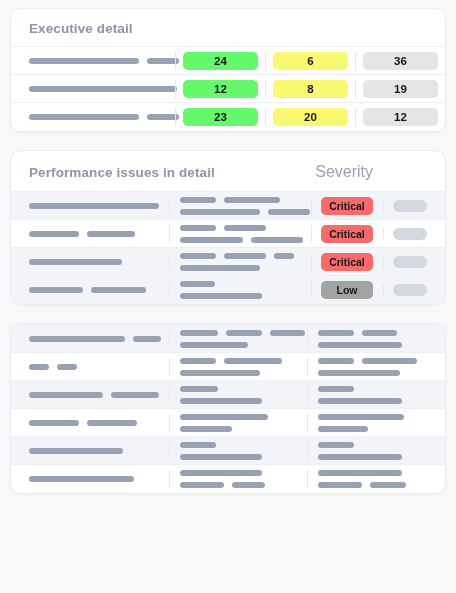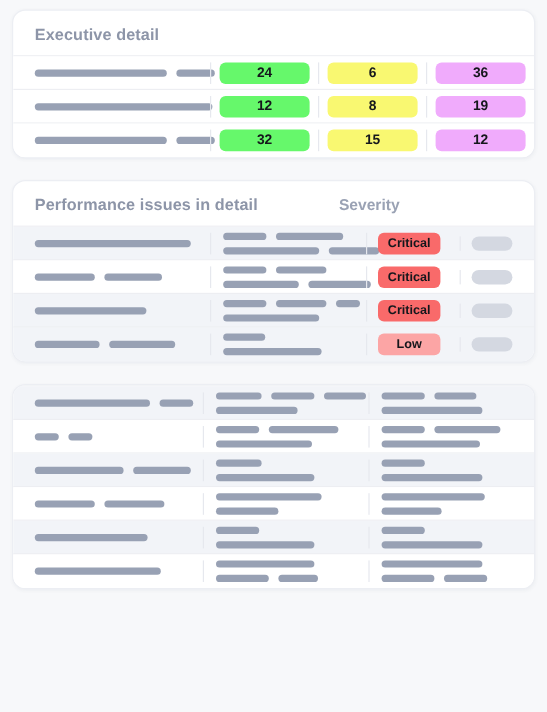"36" .metric-pill.red { background: #f0abfc -> #e5e5e5 }
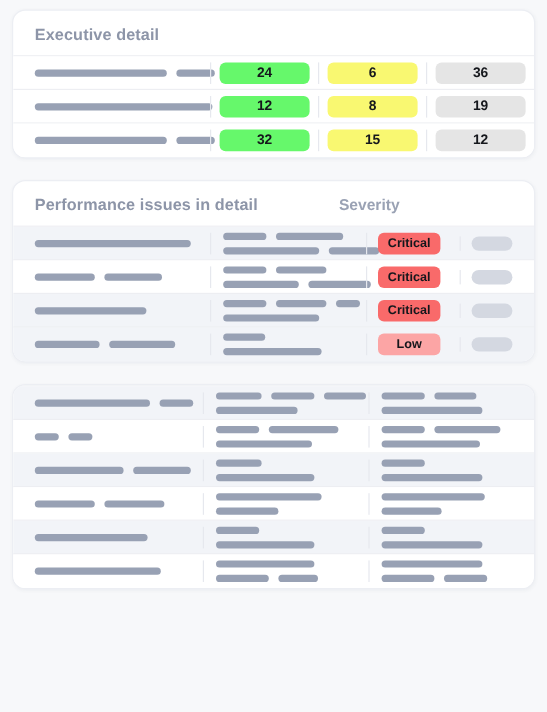"32" div.metric-pill { text: 32 -> 23 }
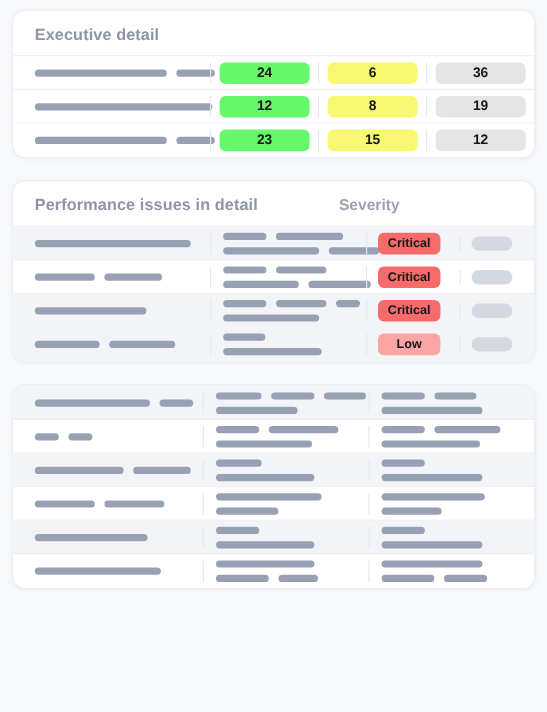"15" div.metric-pill { text: 15 -> 20 }
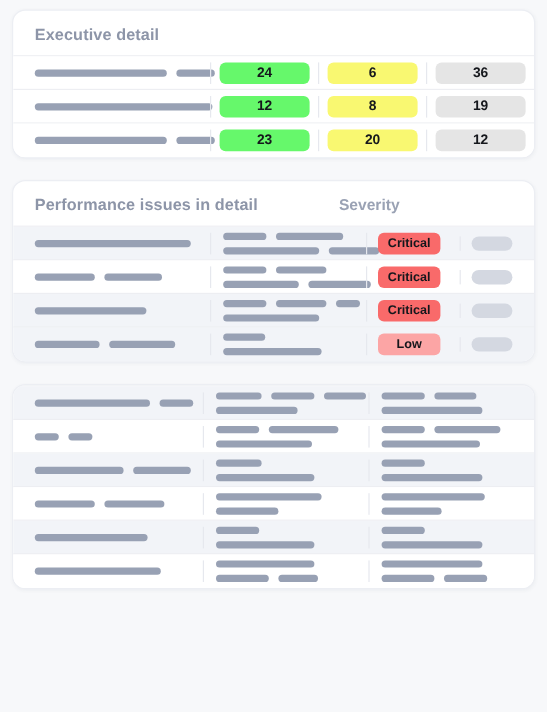"Severity" .severity-label { font-size: 13px -> 16px; font-weight: bold -> normal; margin-right: 112px -> 72px }
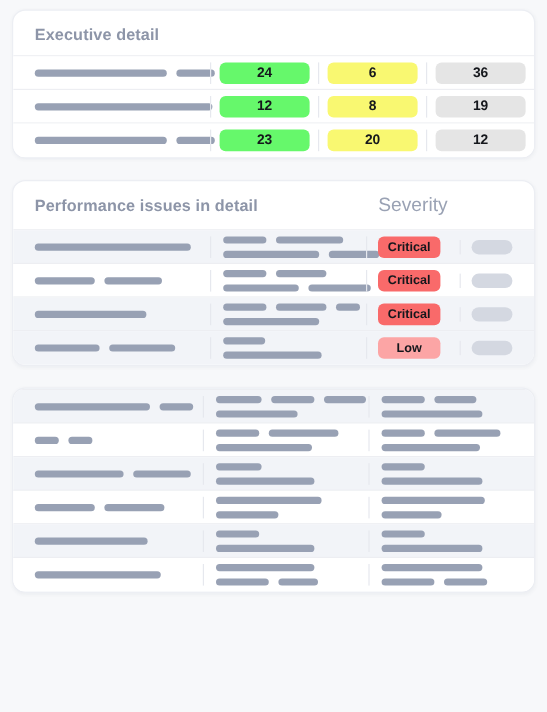"Critical" .perf .row { gap: 6px -> none }
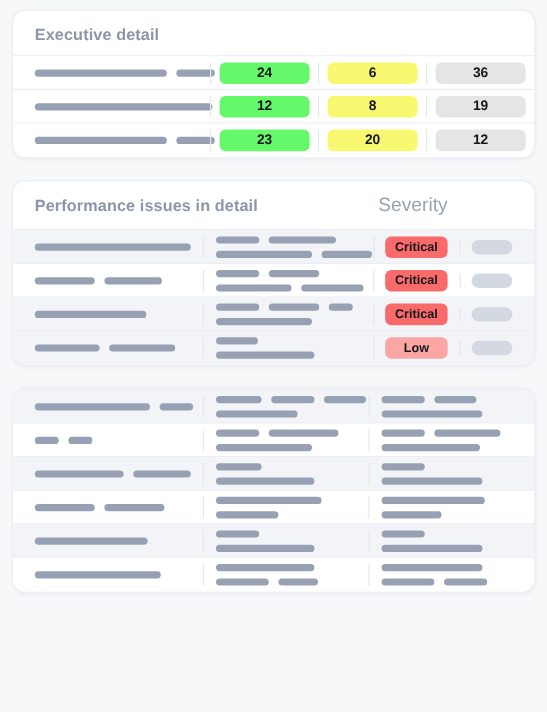"Low" .sev-pill.low { background: #fca5a5 -> #a3a3a3 }
